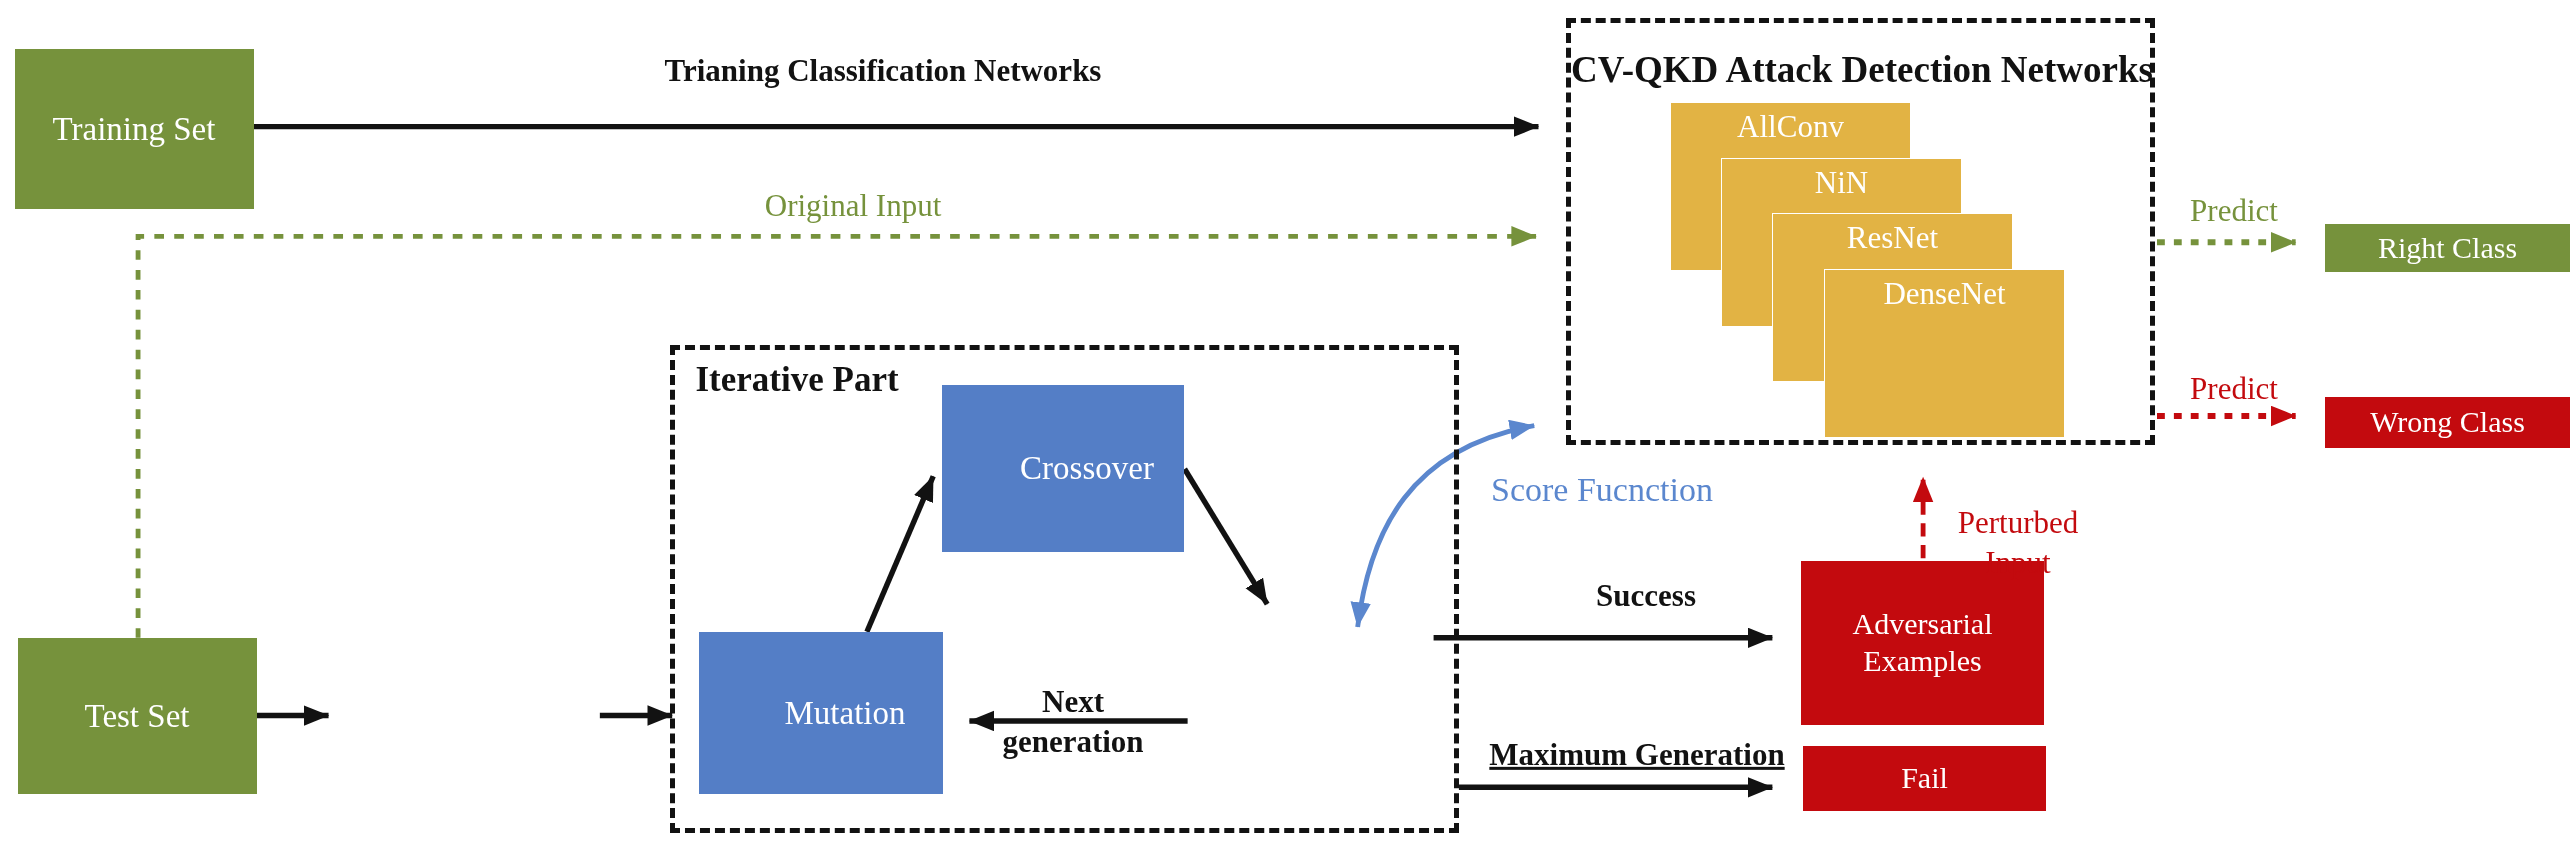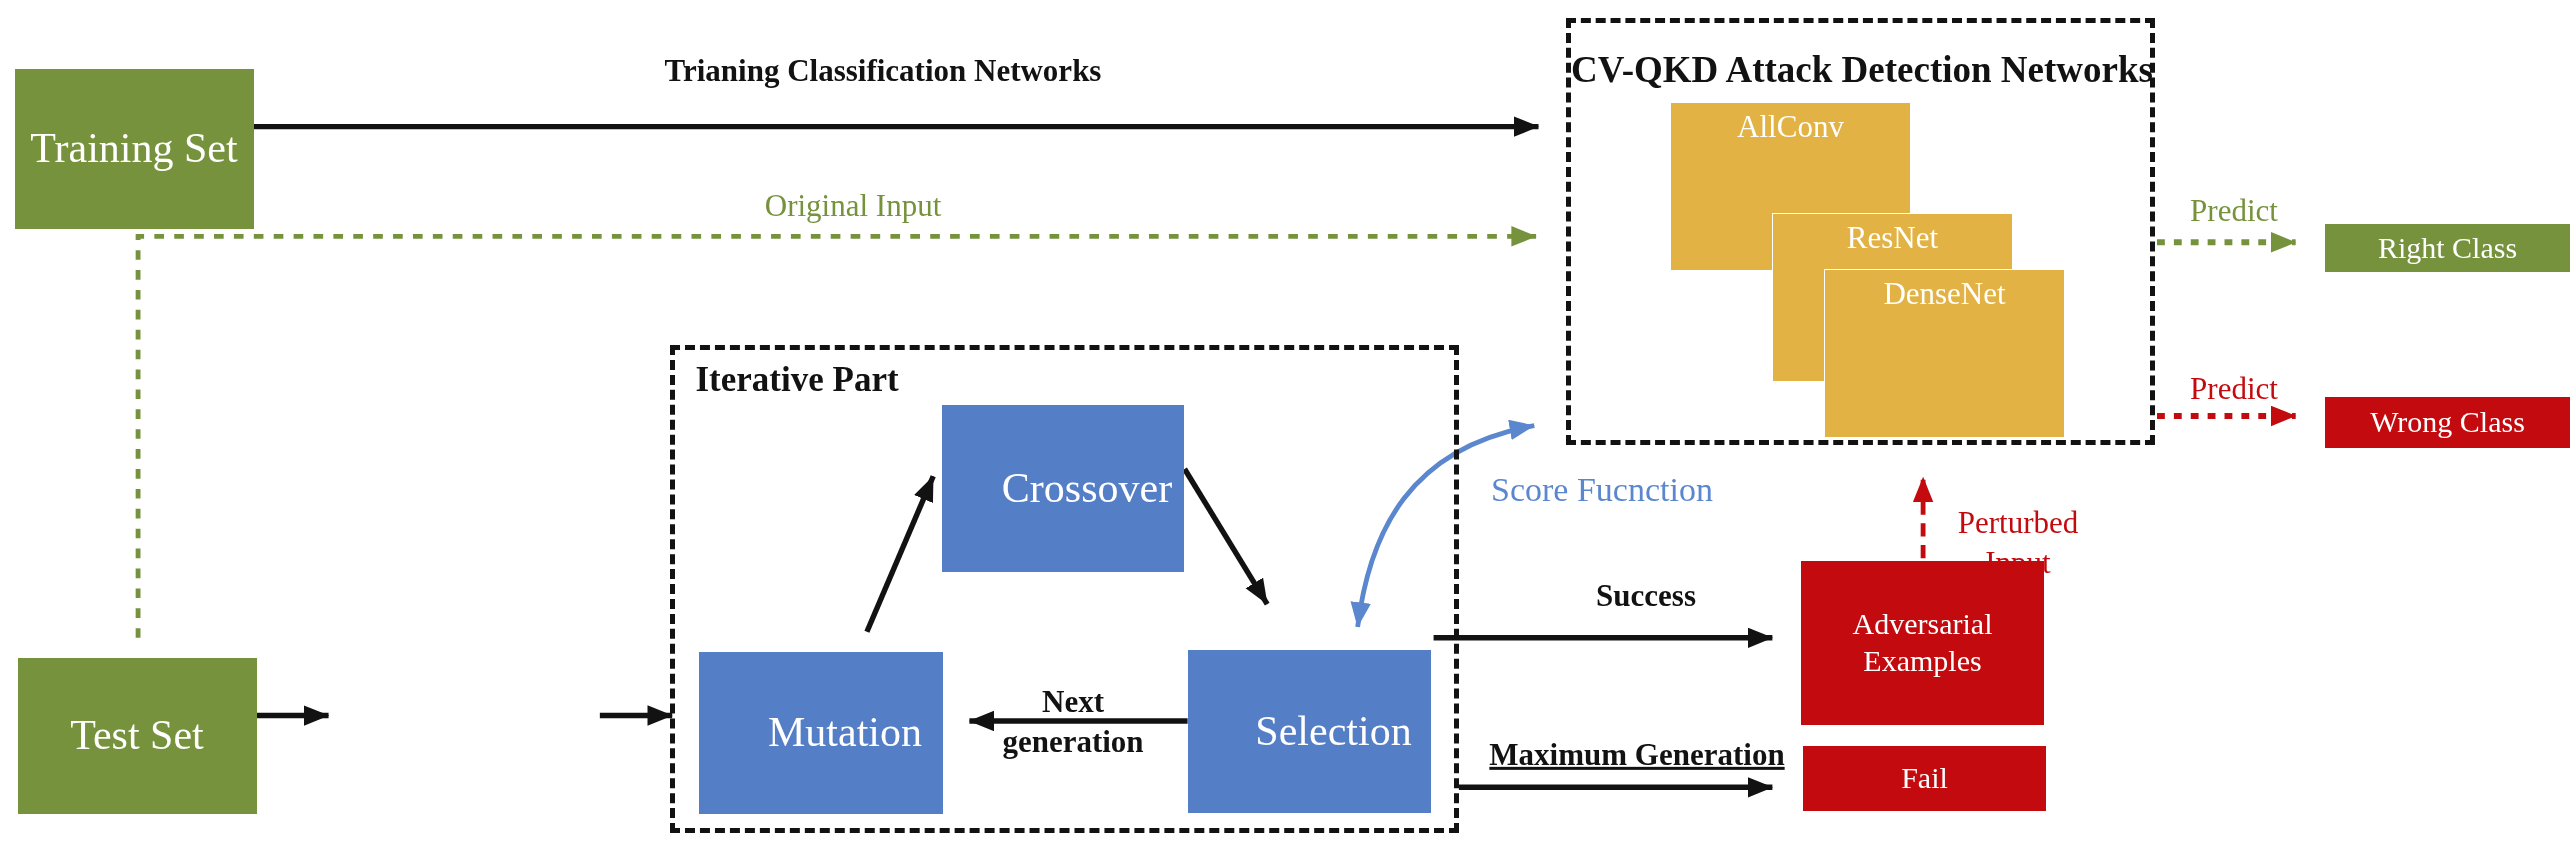"Training Set" .big { font-size: 42px -> 33px; margin-top: 20px -> none }
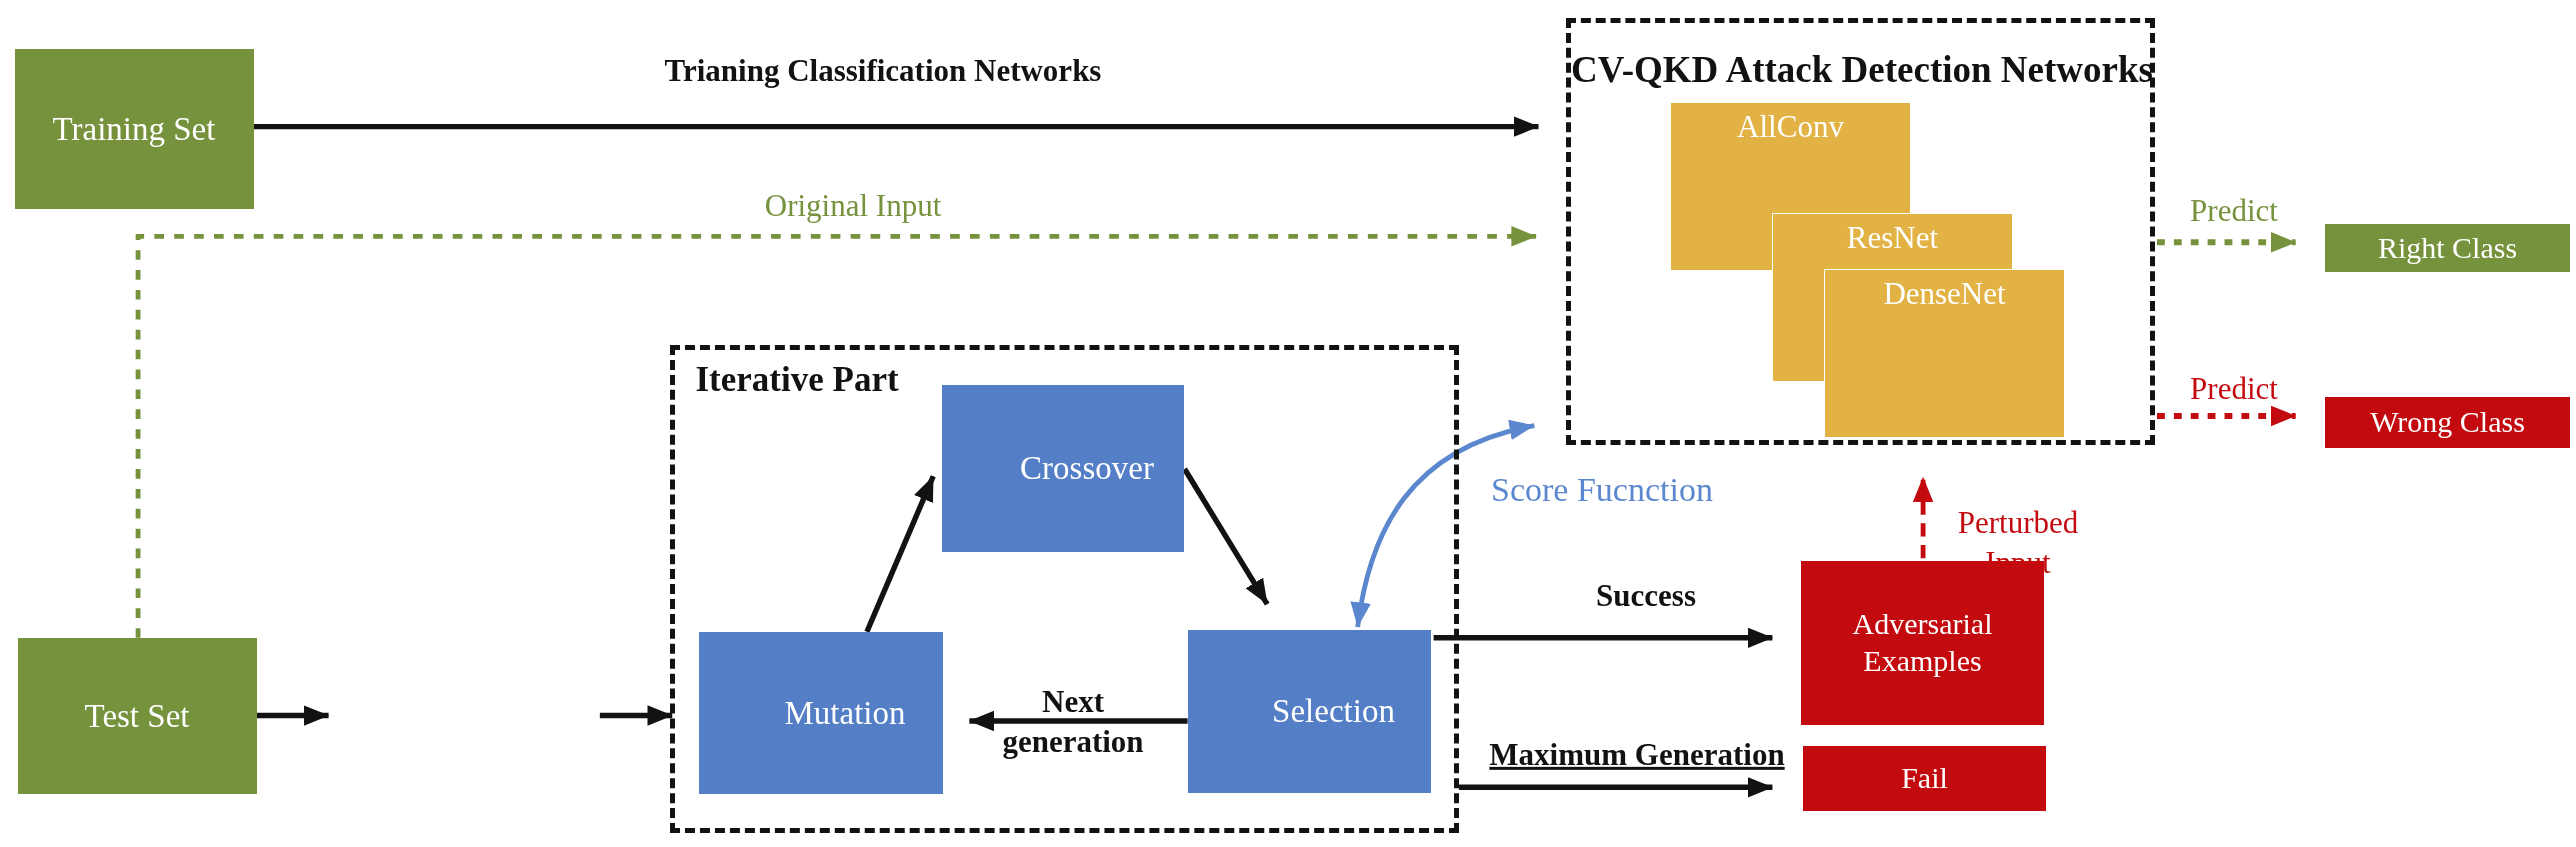"NiN" div.card { html: none -> <div> <span>NiN</span> </div> }
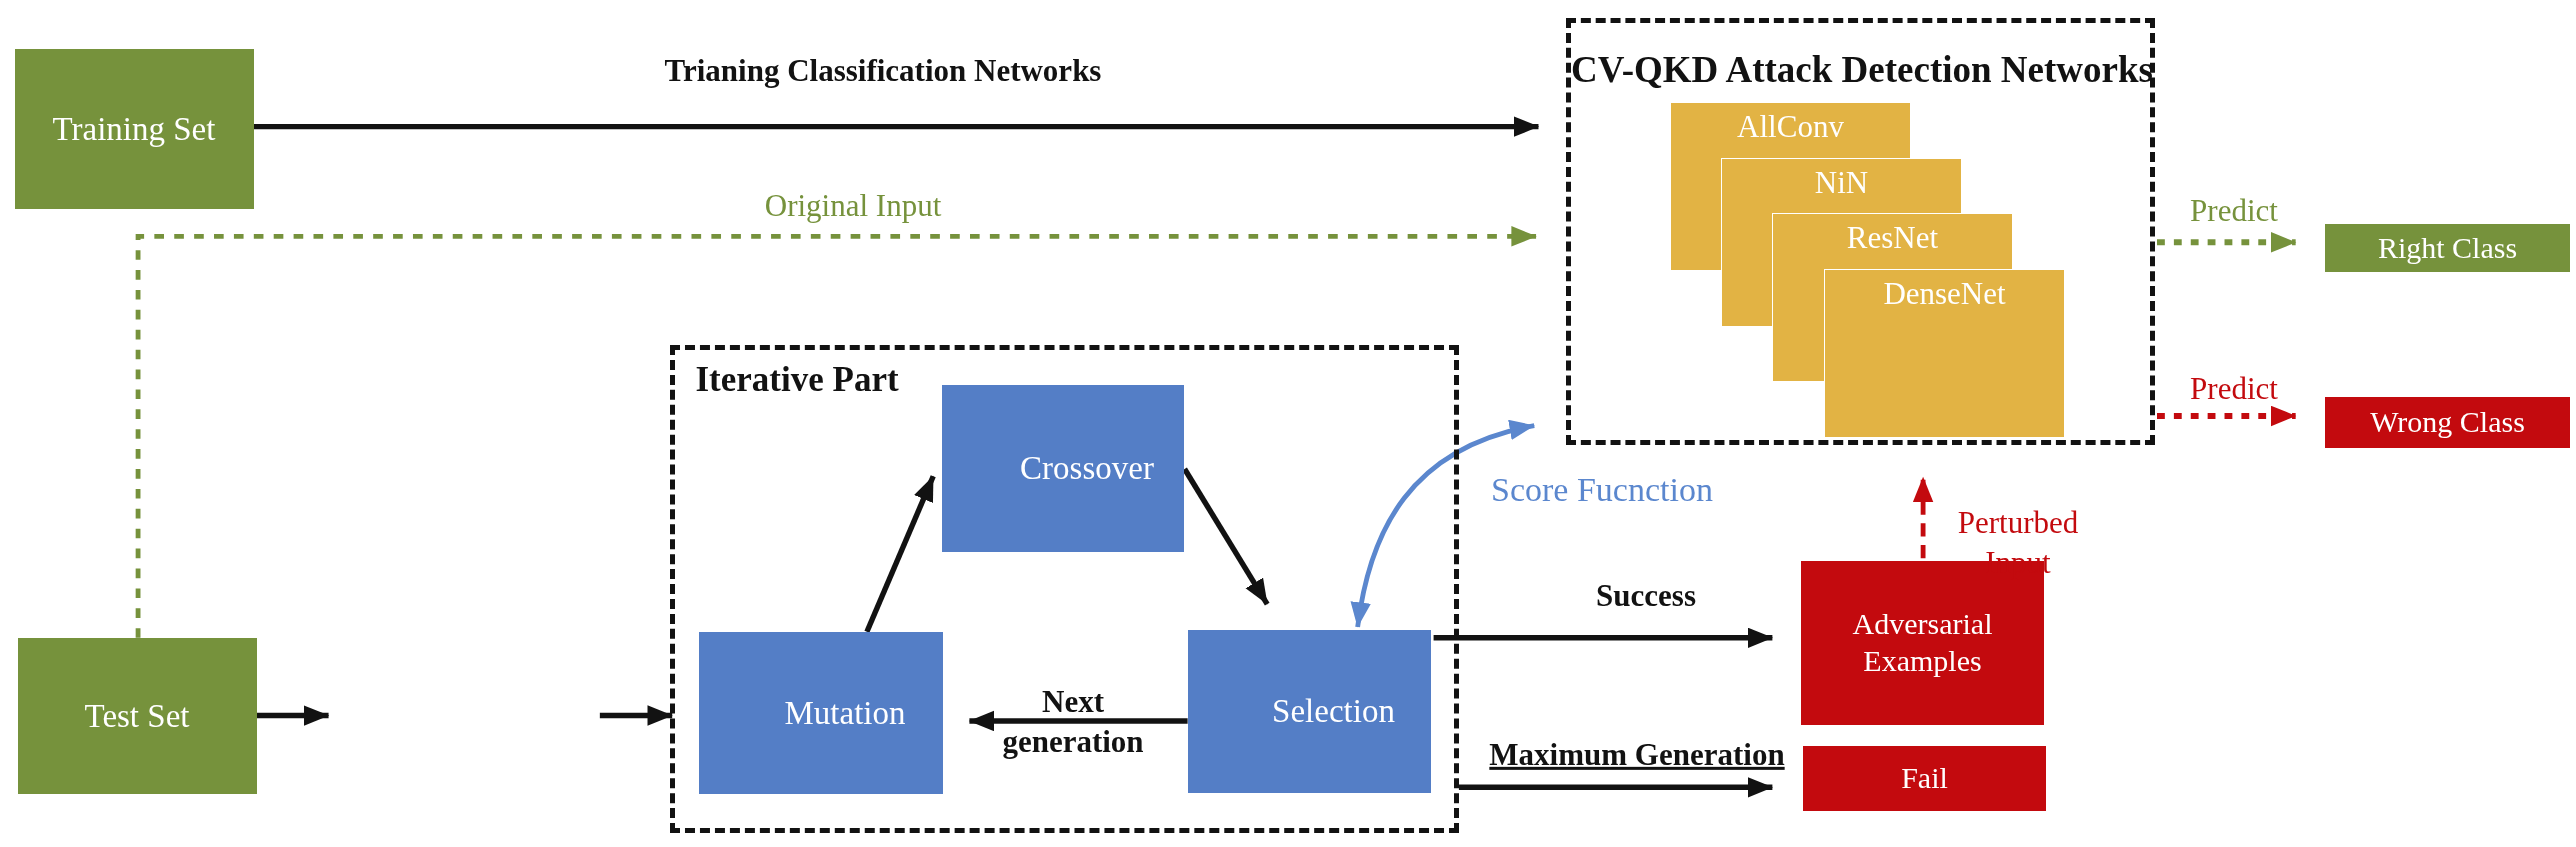"Selection" div.node { html: <div>Selection</div> -> none }
